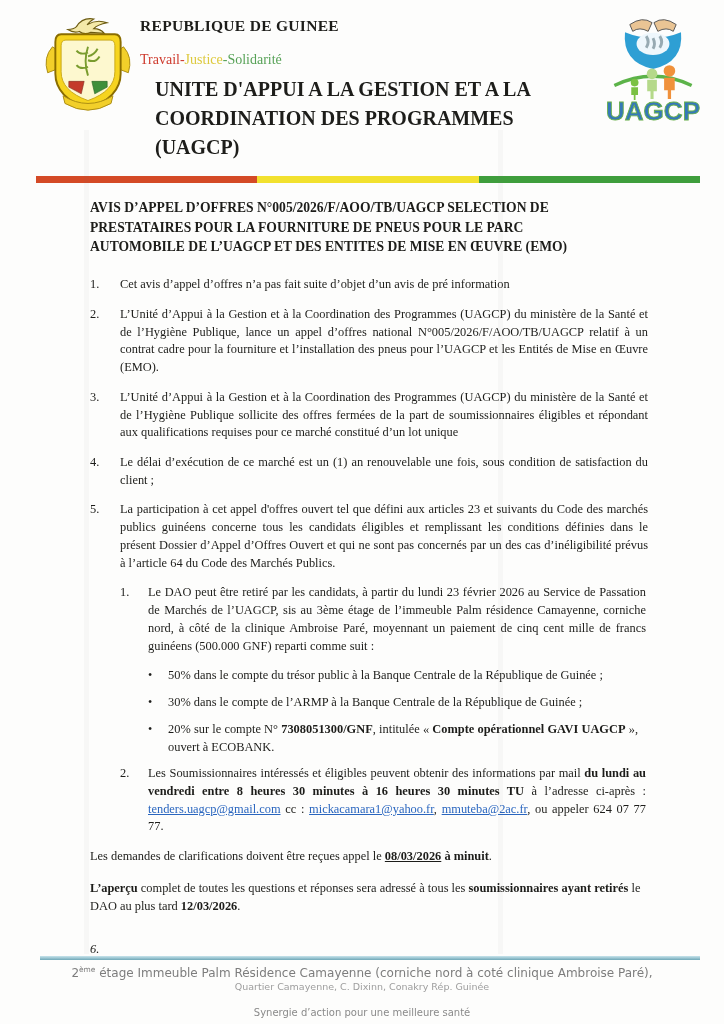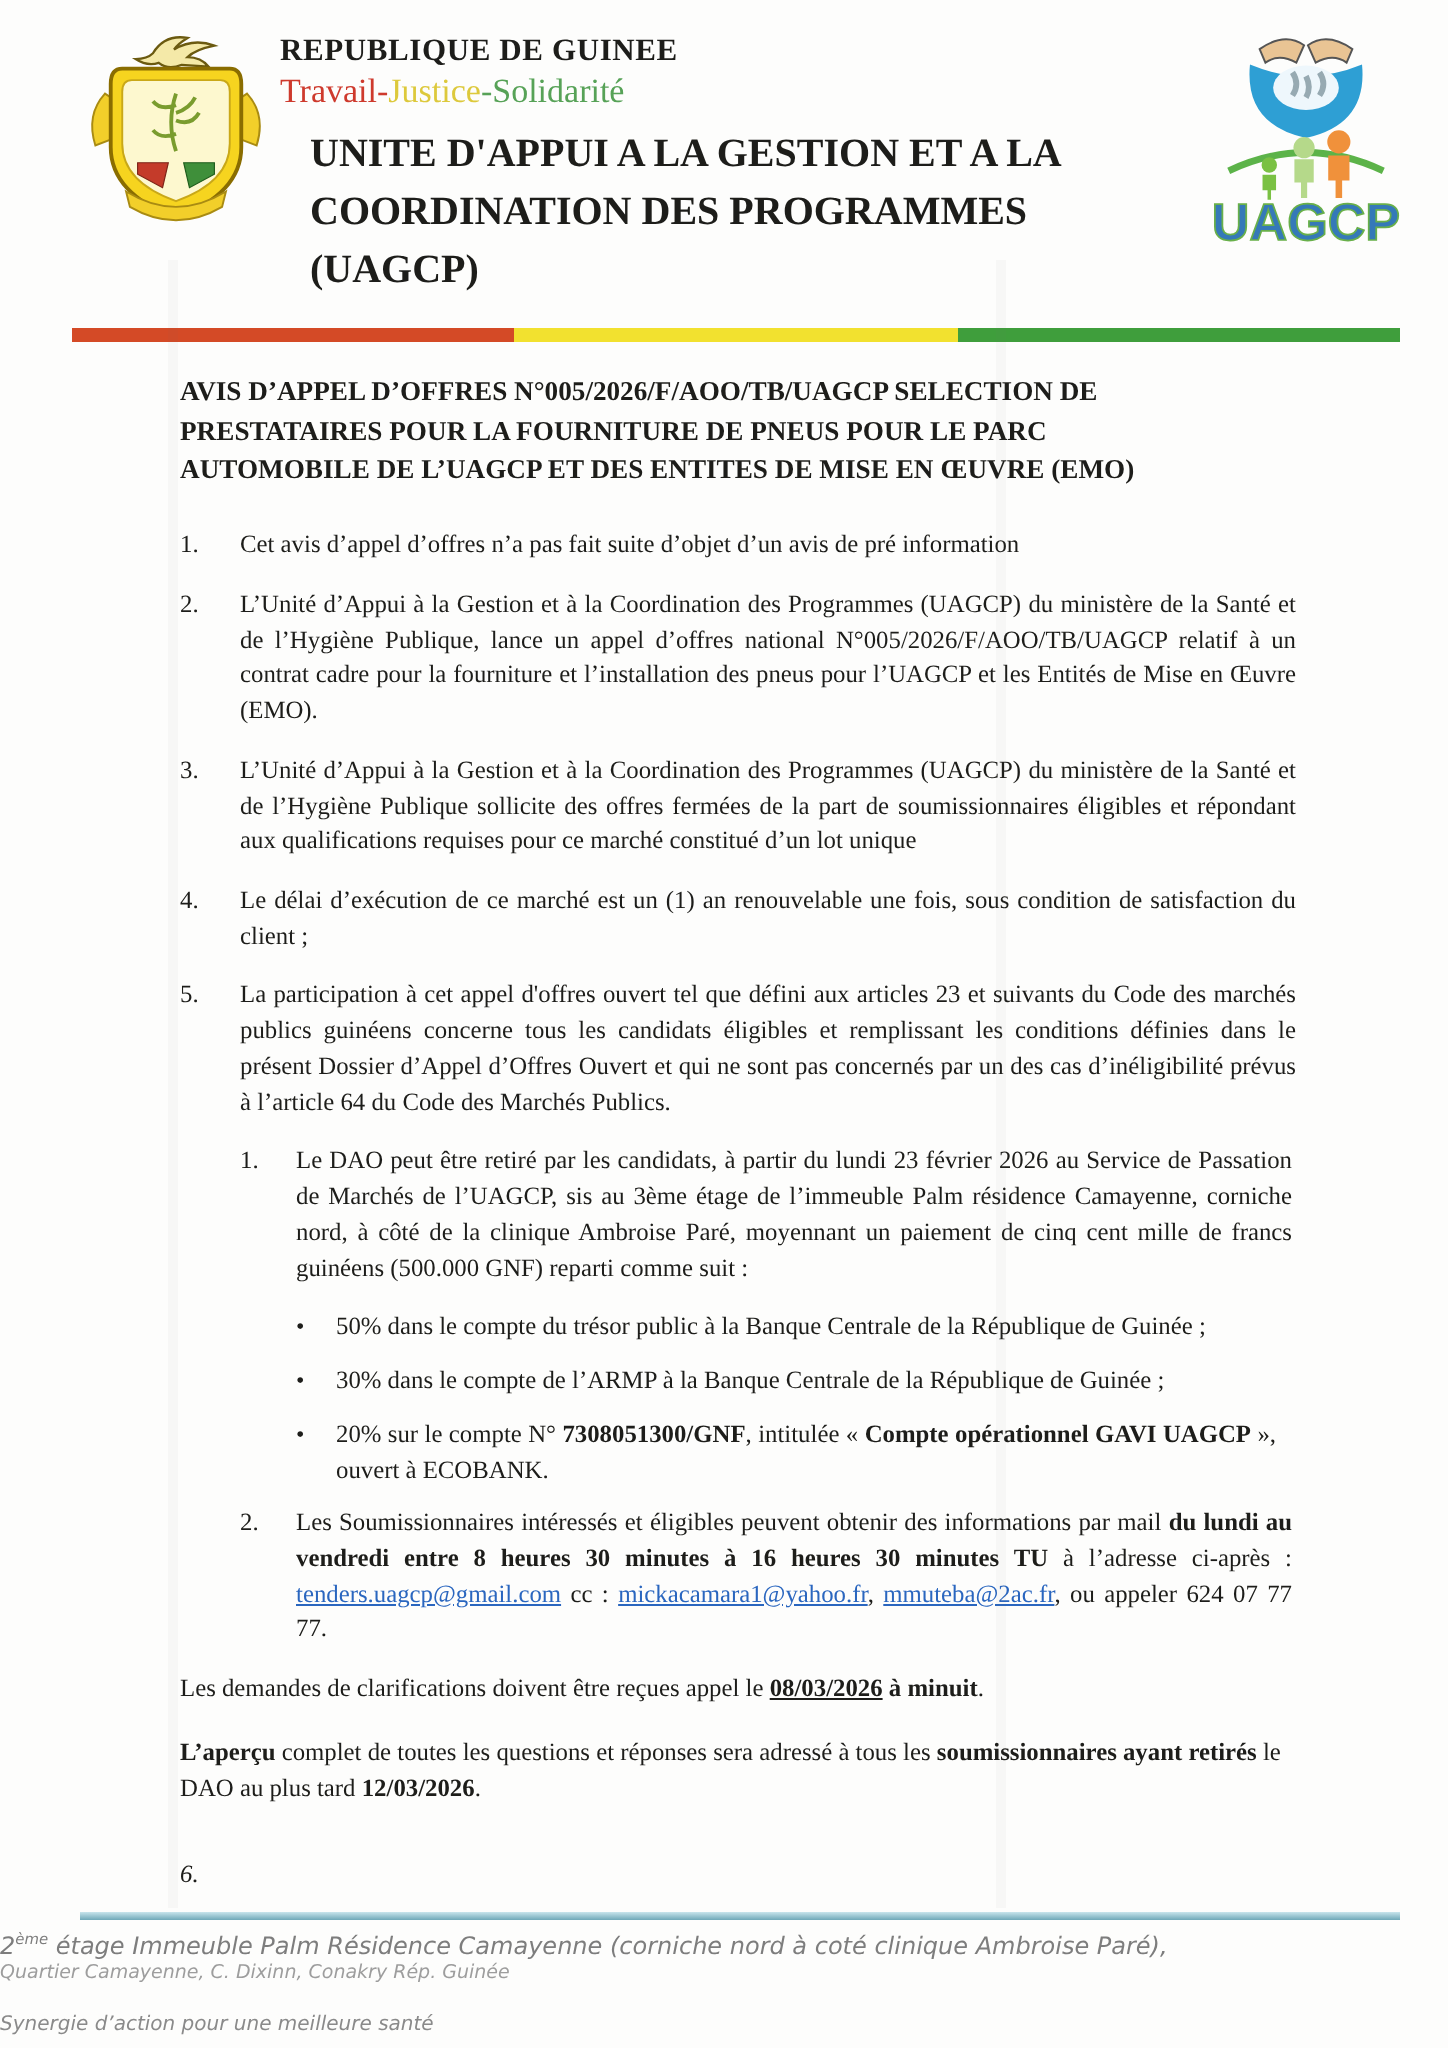"Travail-Justice-Solidarité" .motto { font-size: 17px -> 14px; margin-top: 1px -> 17px }
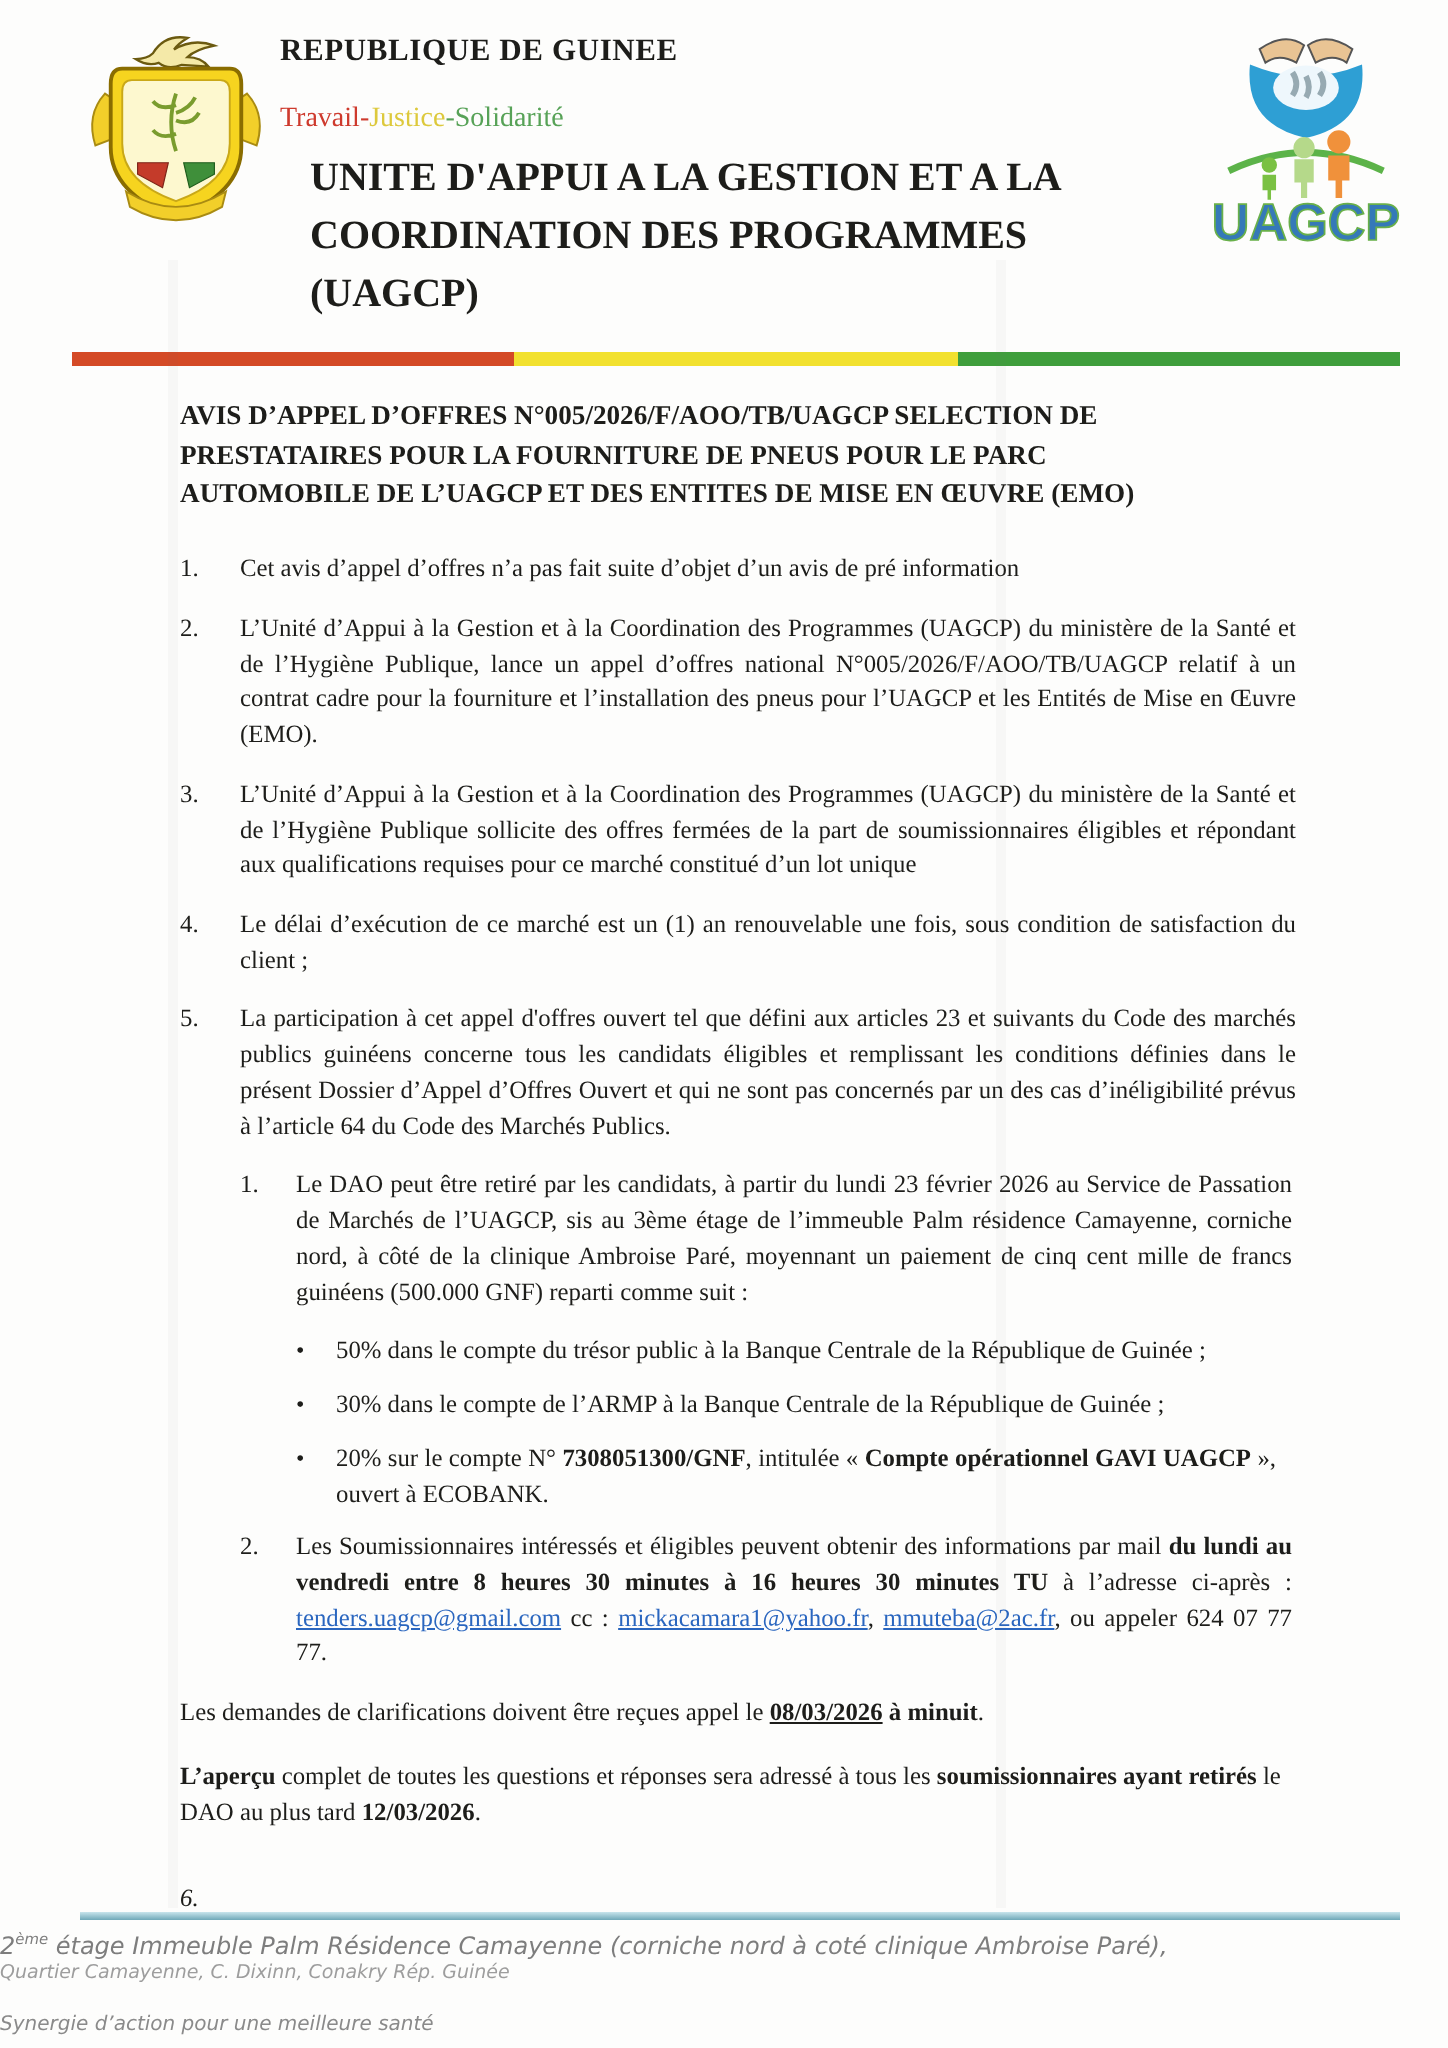"2ème étage Immeuble Palm Résidence" .footer { font-style: italic -> none; text-align: none -> center }
